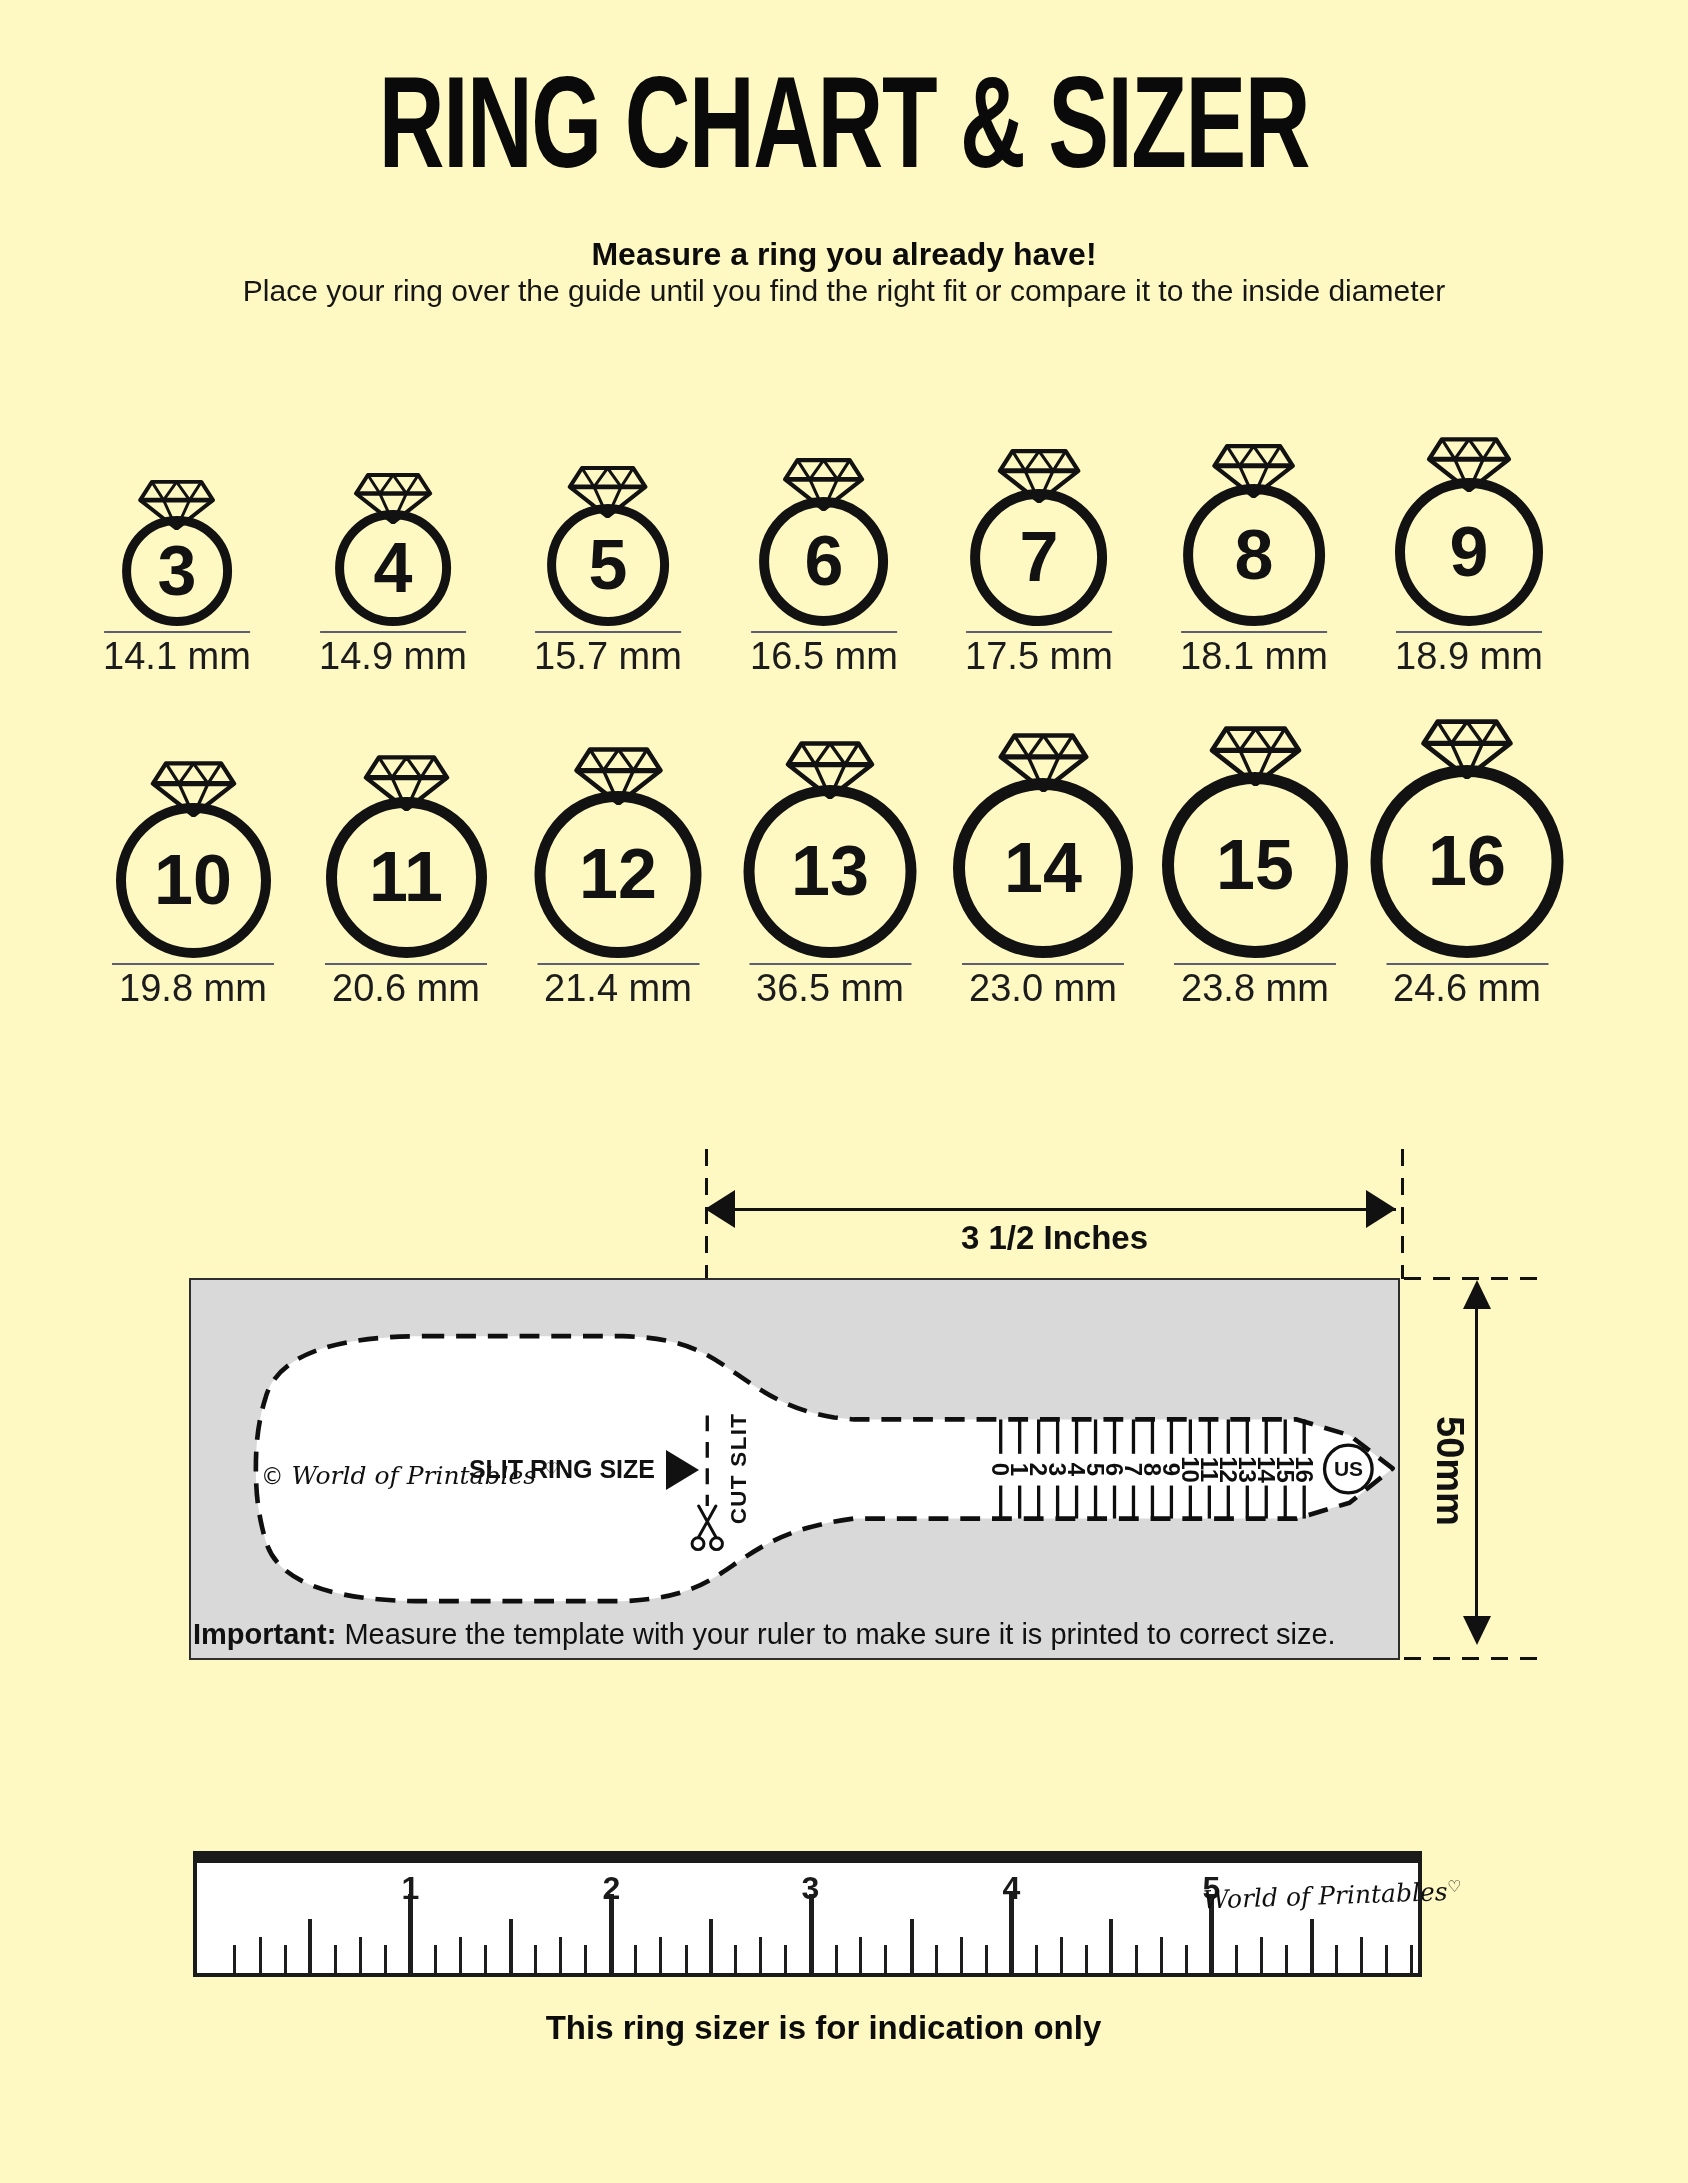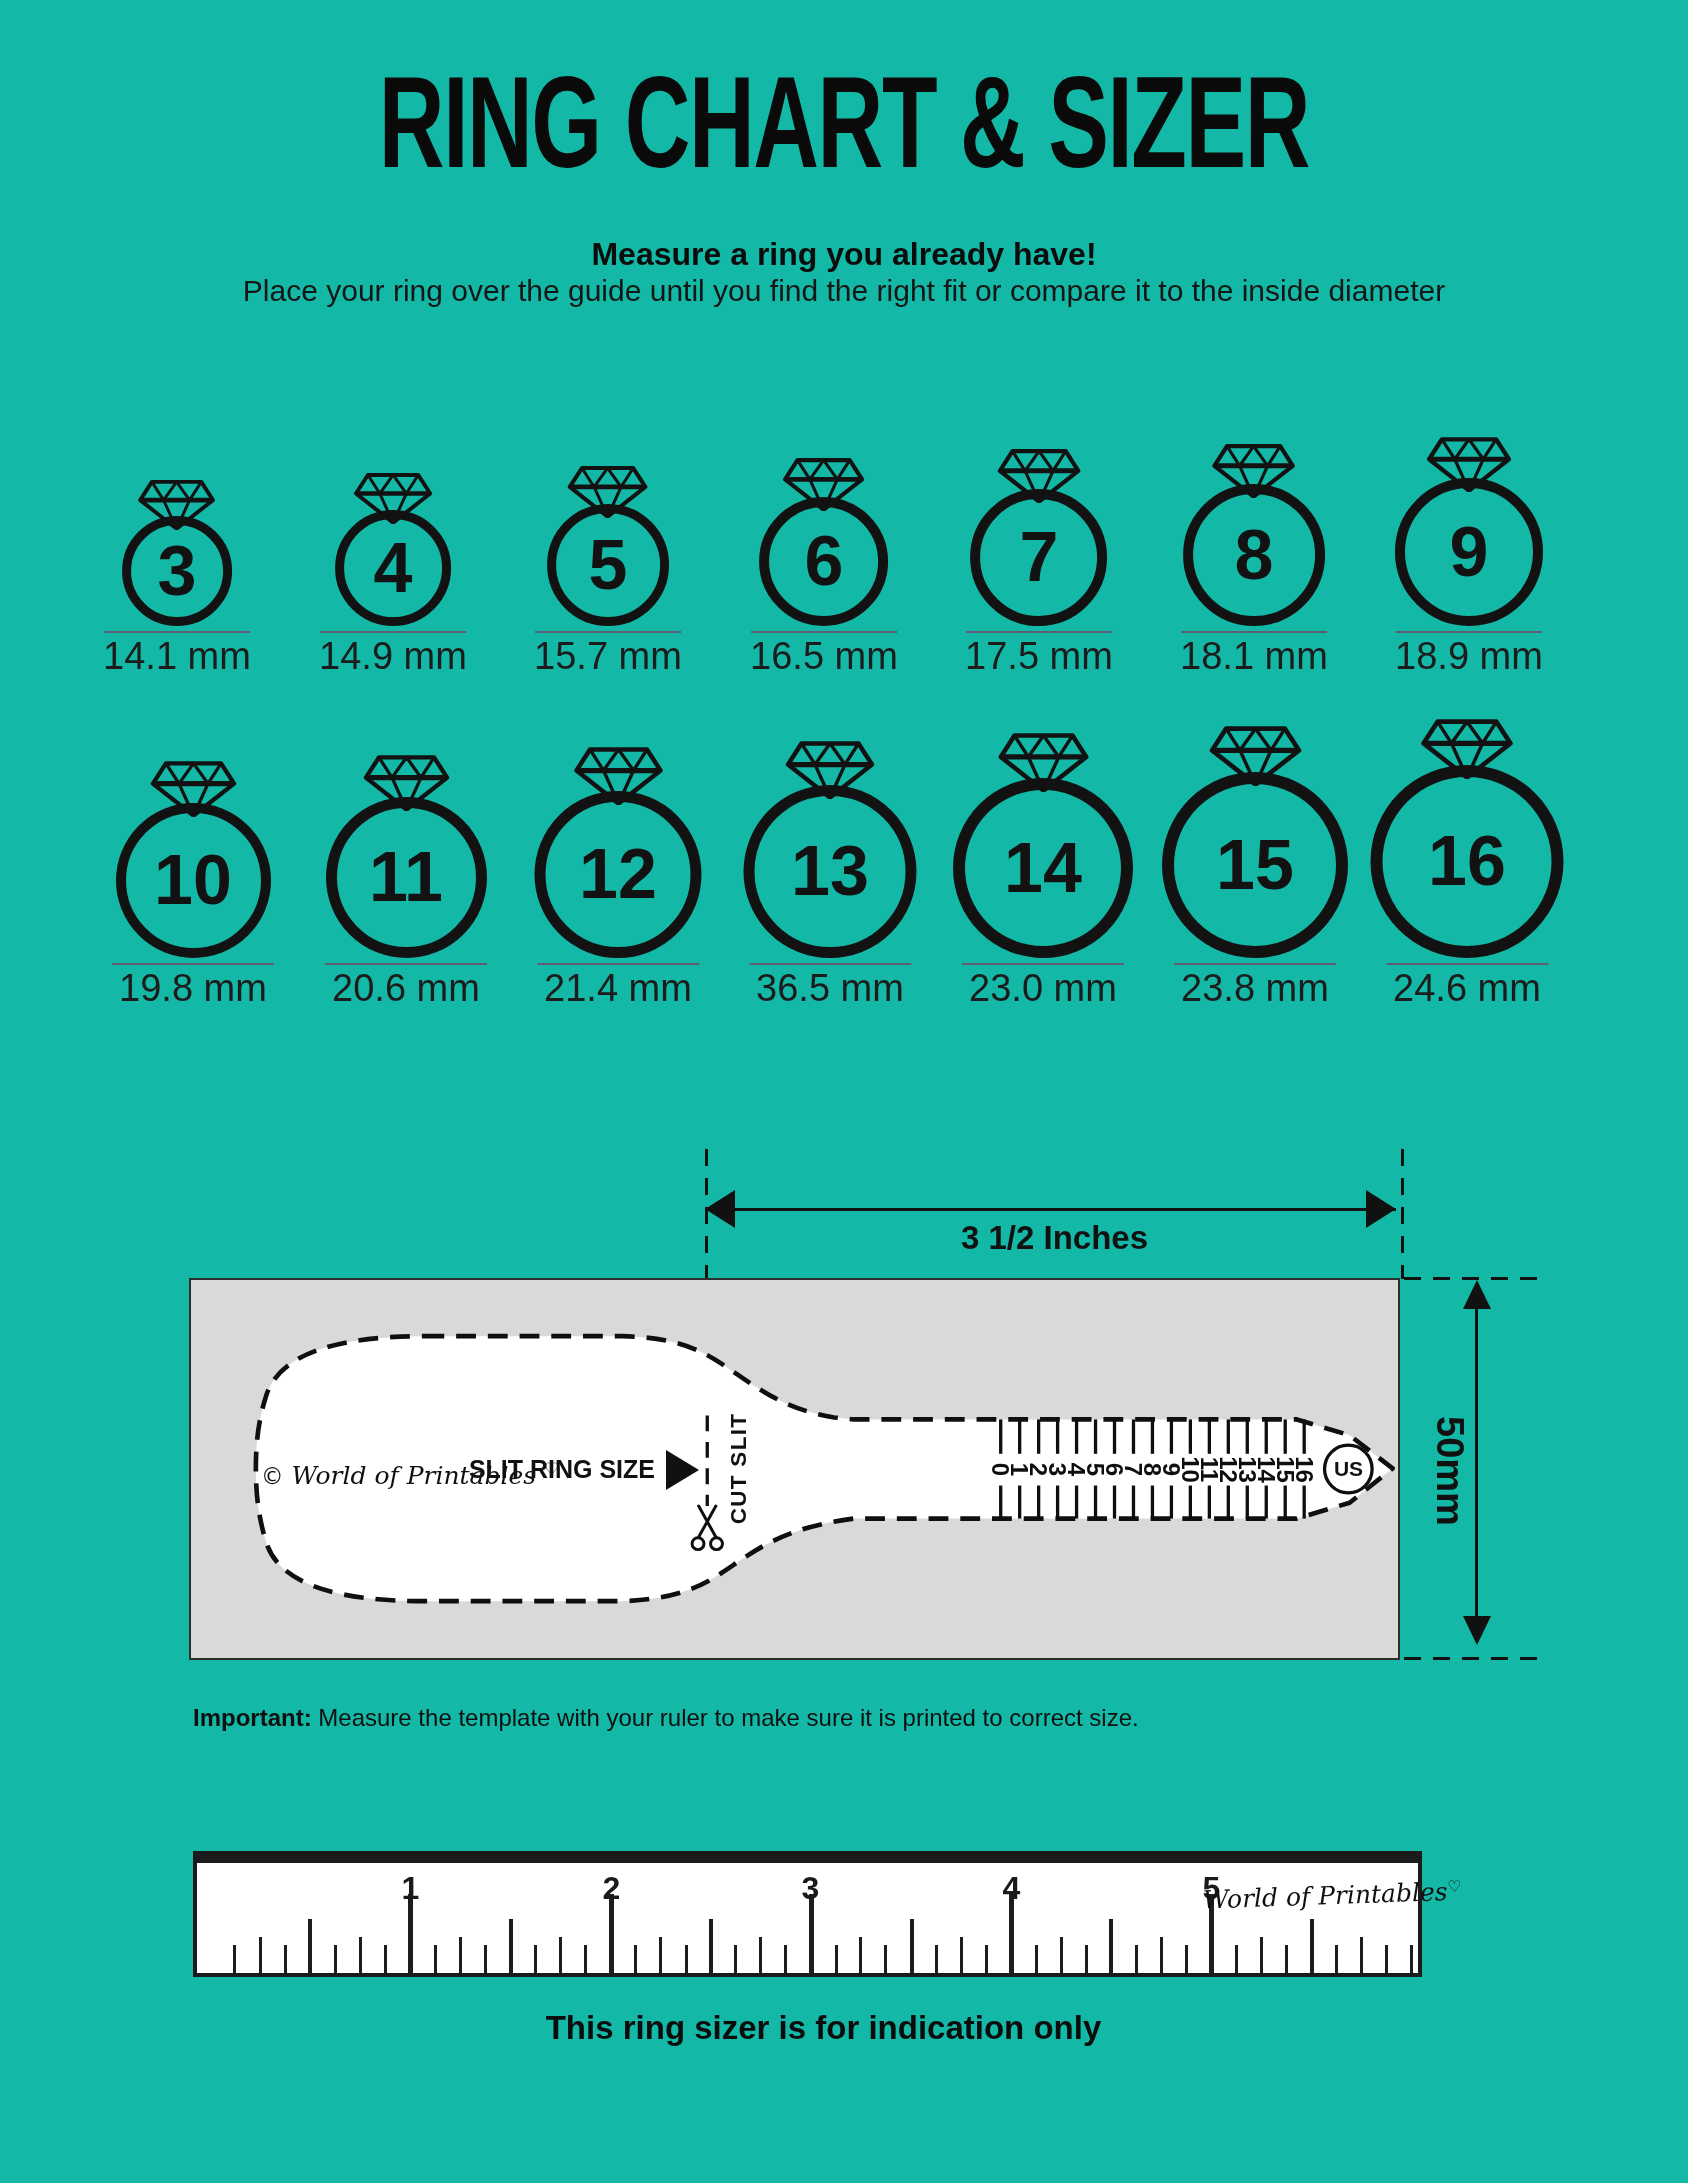"RING CHART & SIZER" #page { background: #14b8a6 -> #fef9c3 }
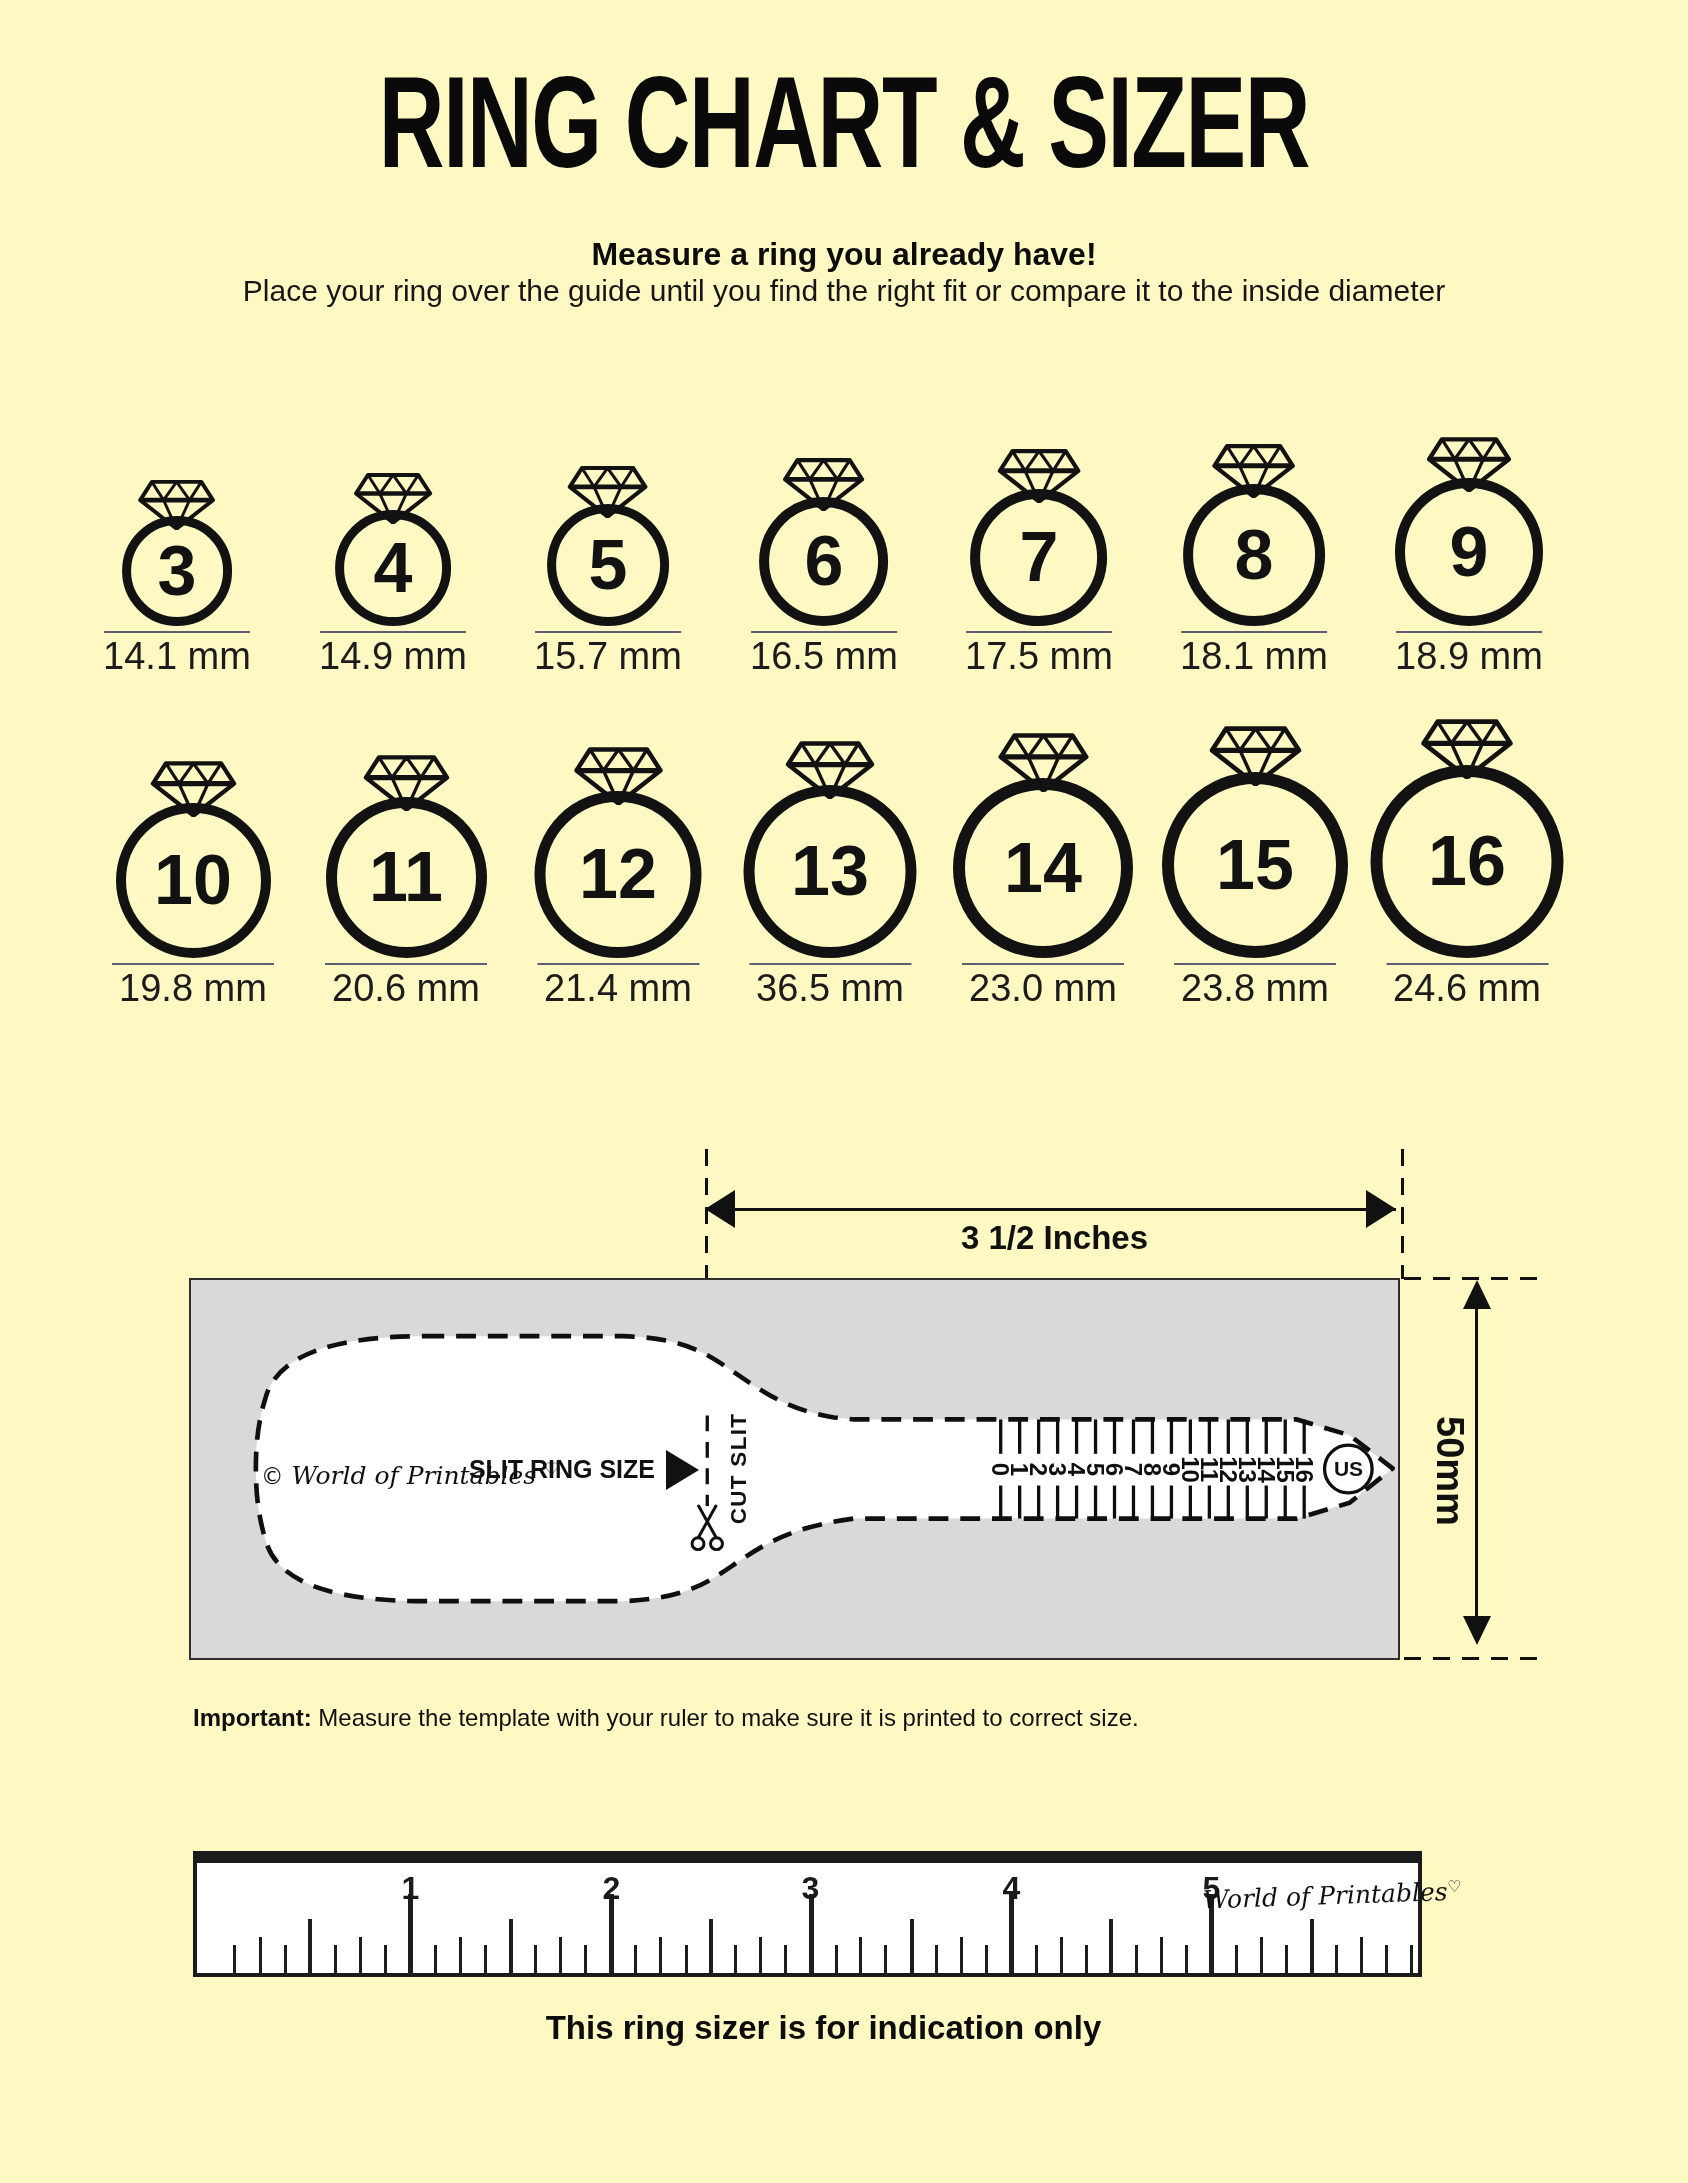"Important: Measure the template with" #important { font-size: 24px -> 29px; top: 1702px -> 1618px }
